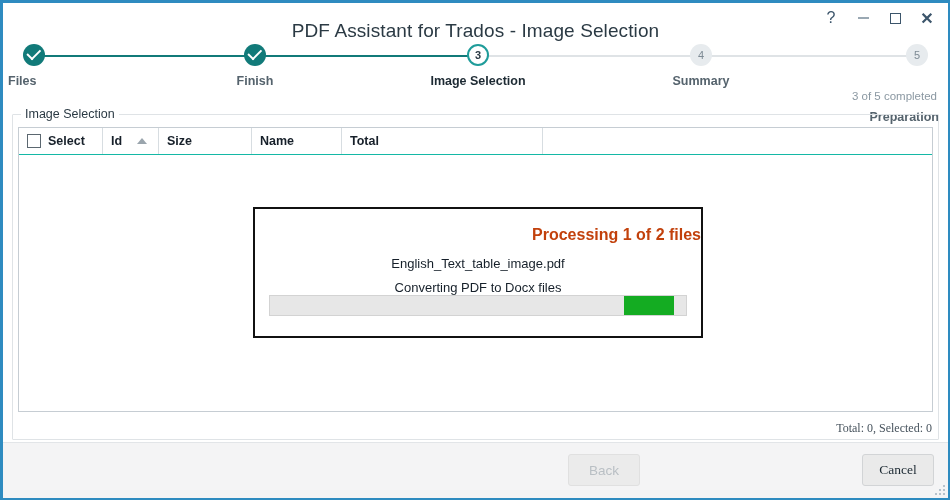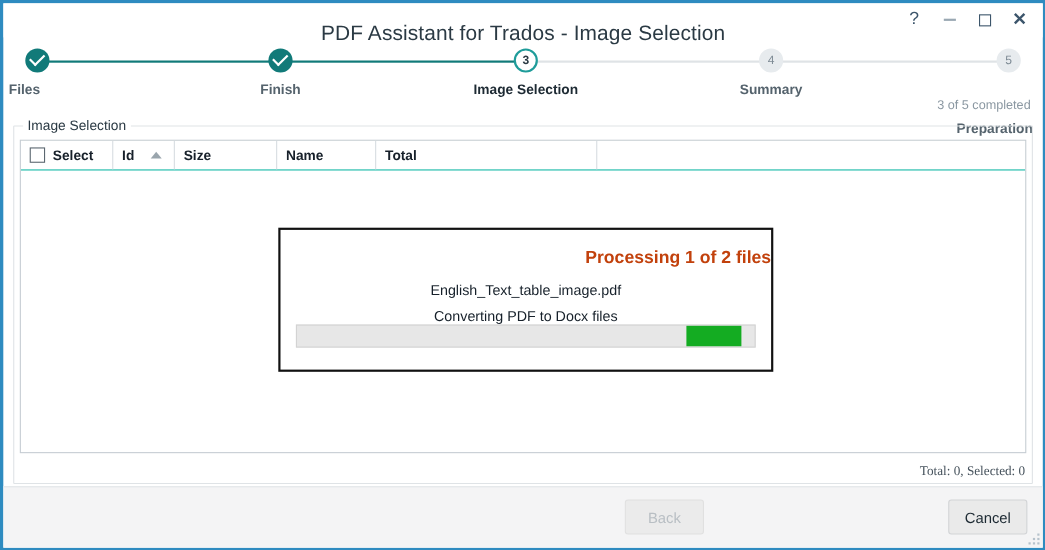"Cancel" .btn-normal { font-family: none -> Liberation Serif, serif }
